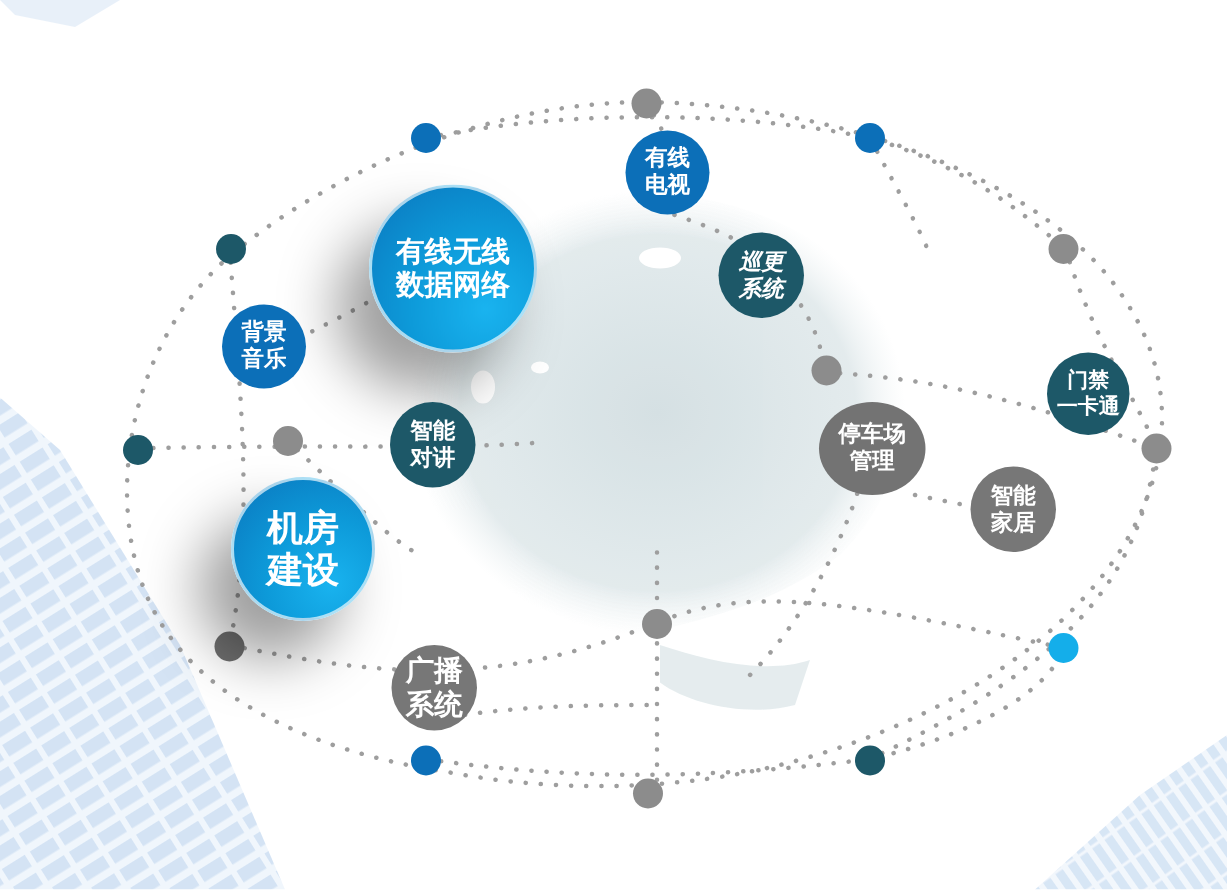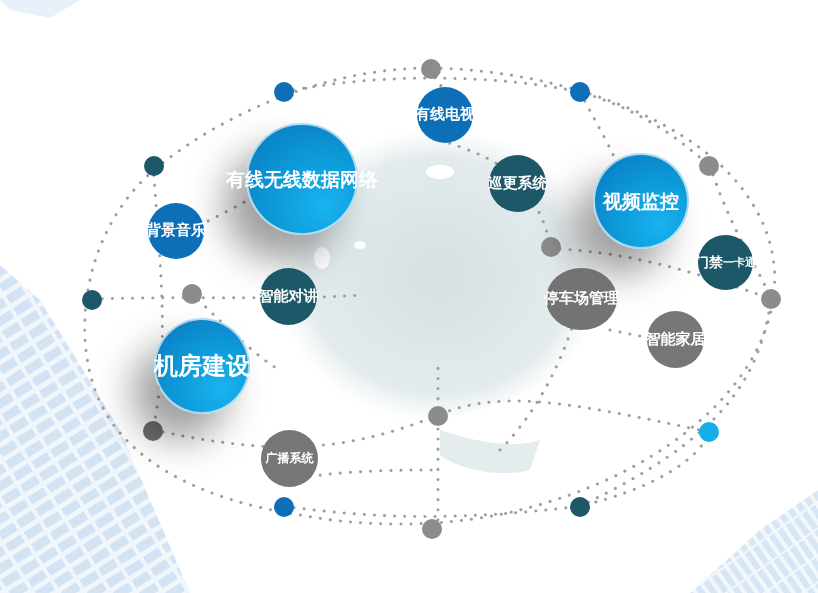"有线" .node { flex-direction: row -> column }
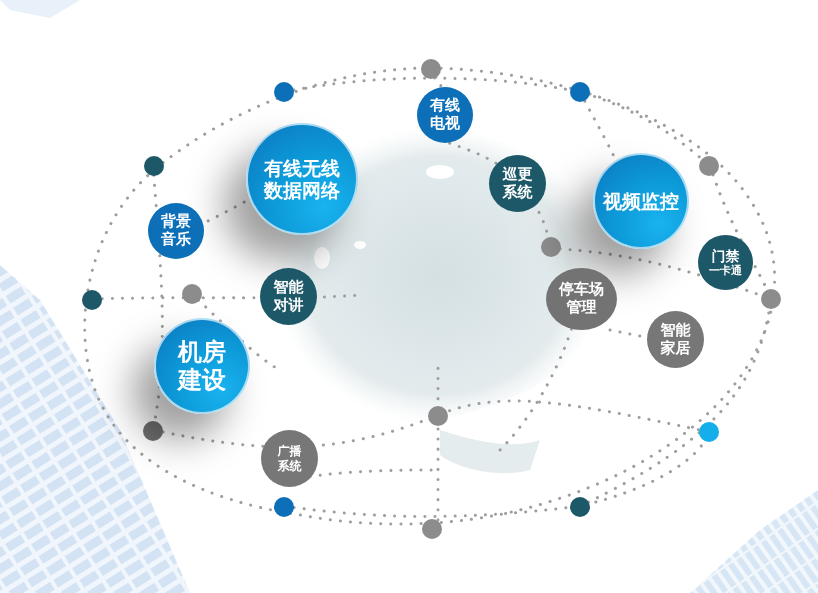"巡更" div.node { font-style: none -> italic; left: 489px -> 479px }
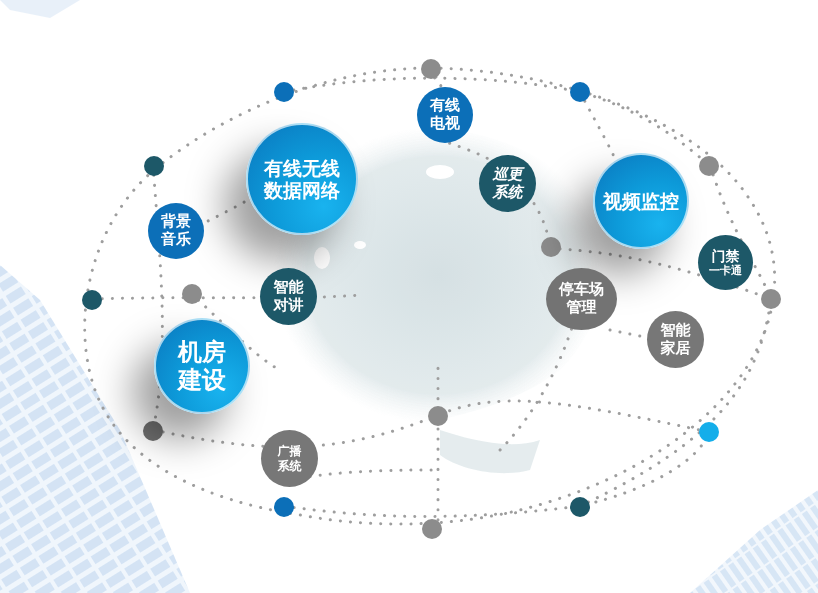"视频监控" div.node { html: <div> <span>视频监控</span> </div> -> none }
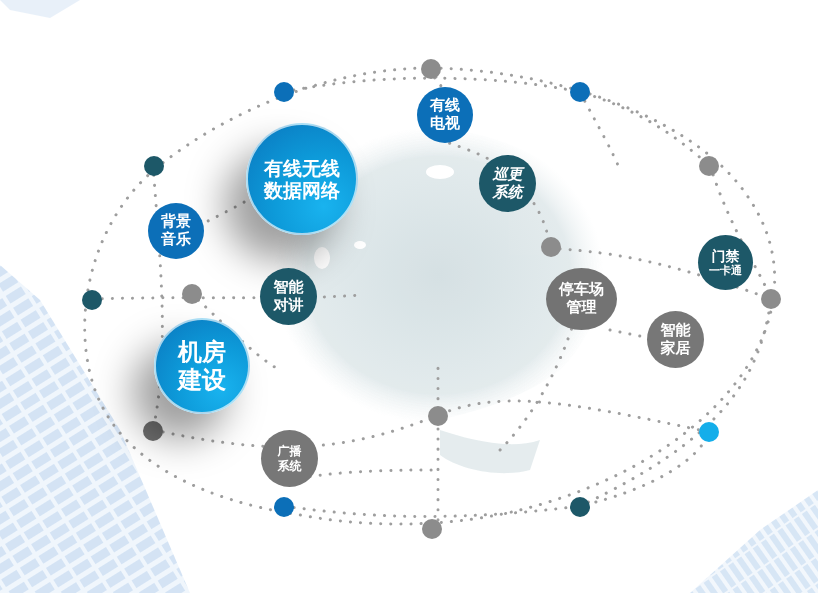"一卡通" span { font-family: Liberation Serif, serif -> none; font-size: 11px -> 14px }
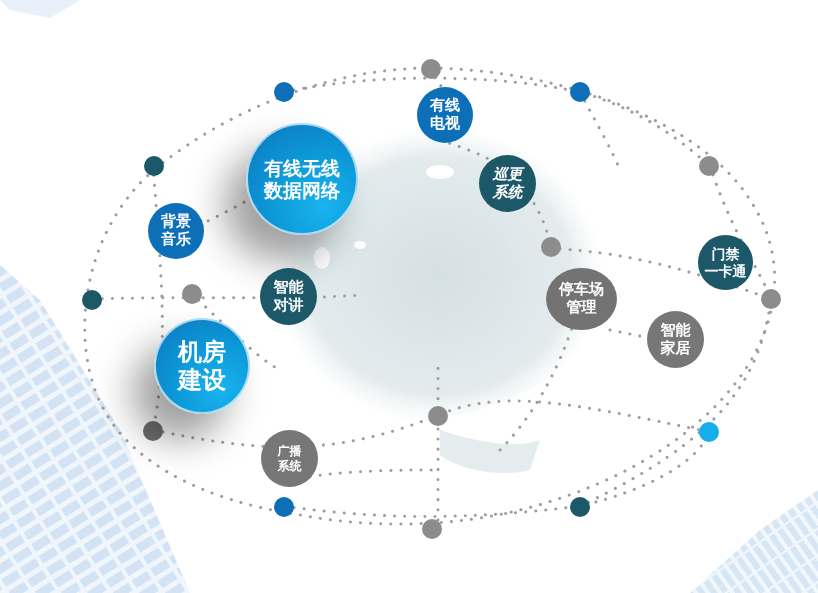"广播" div.node { font-size: 12px -> 19px }
